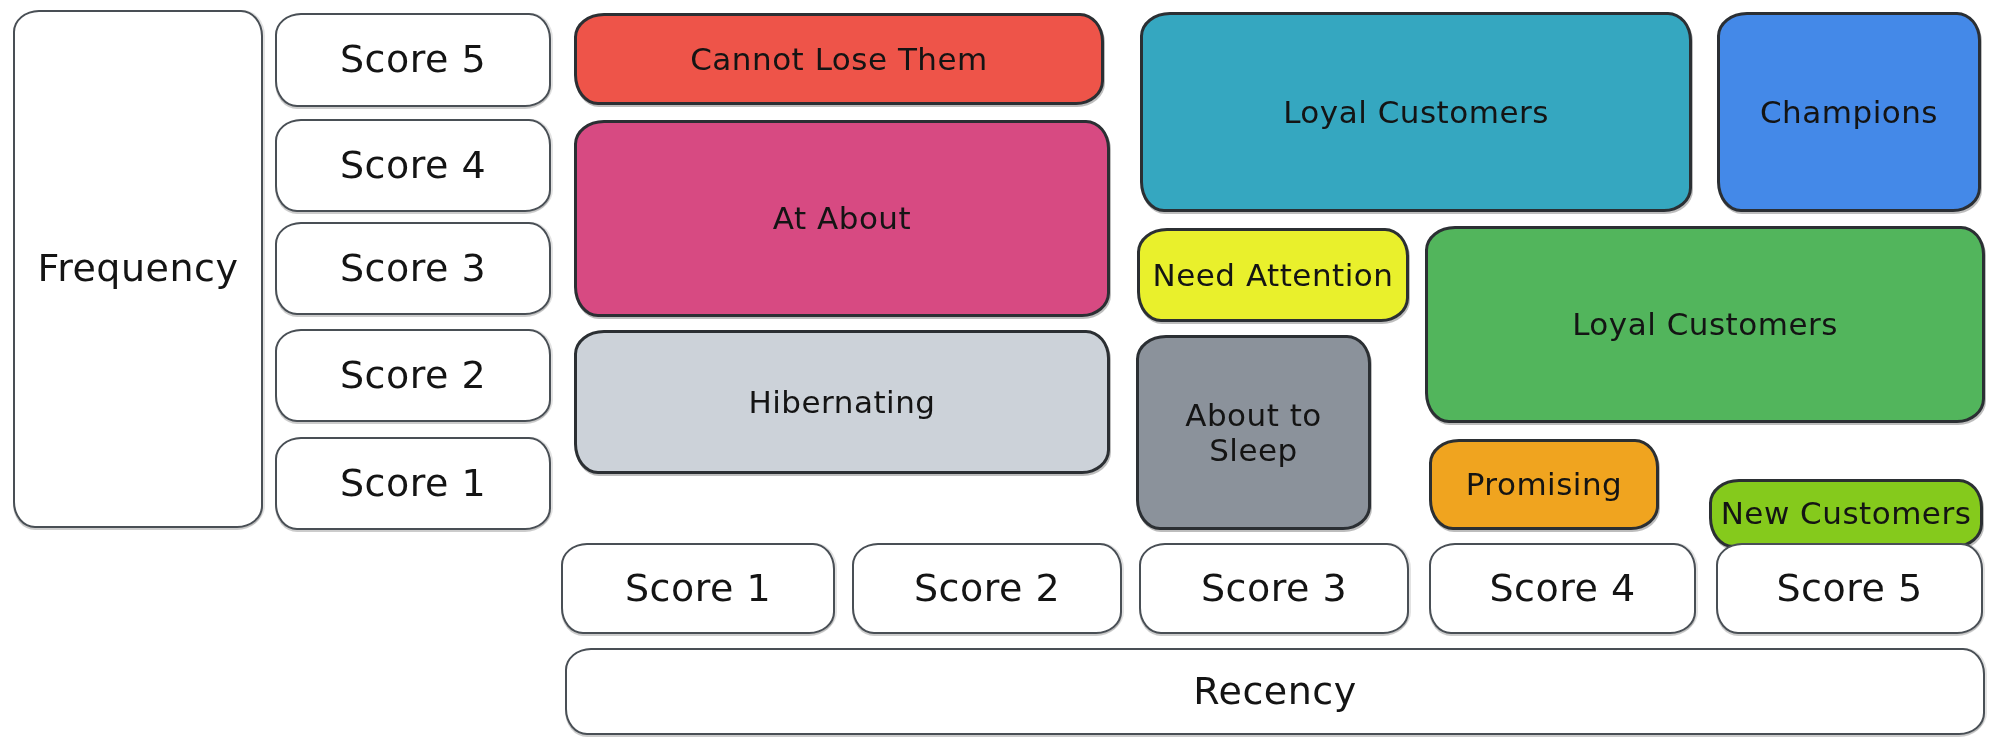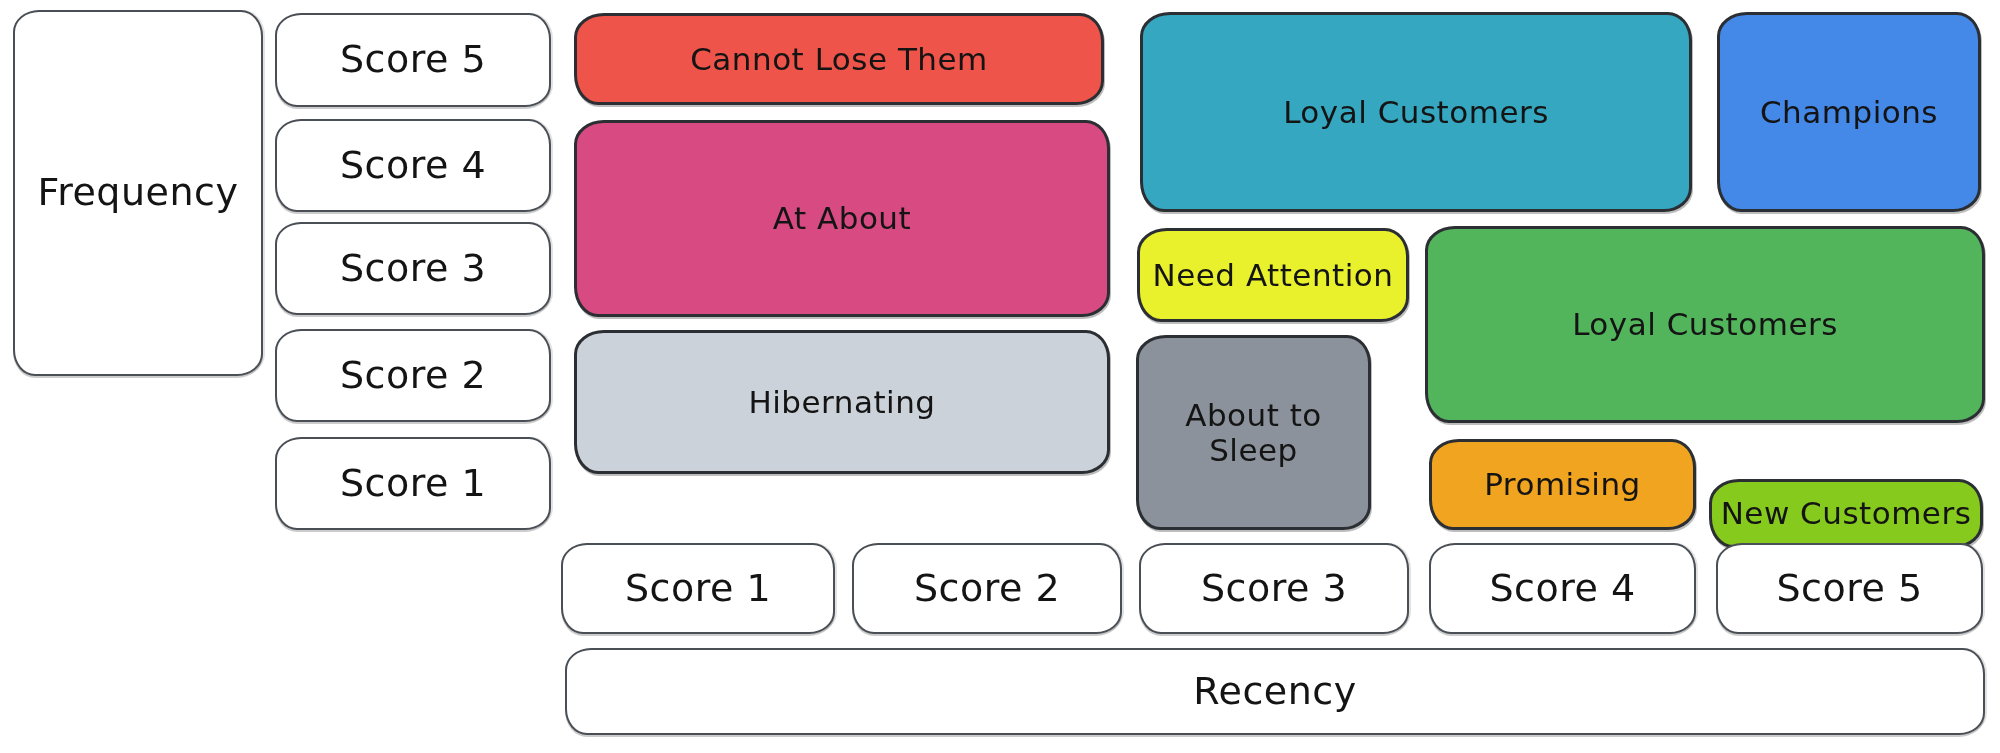"Frequency" div.box { height: 366px -> 518px }
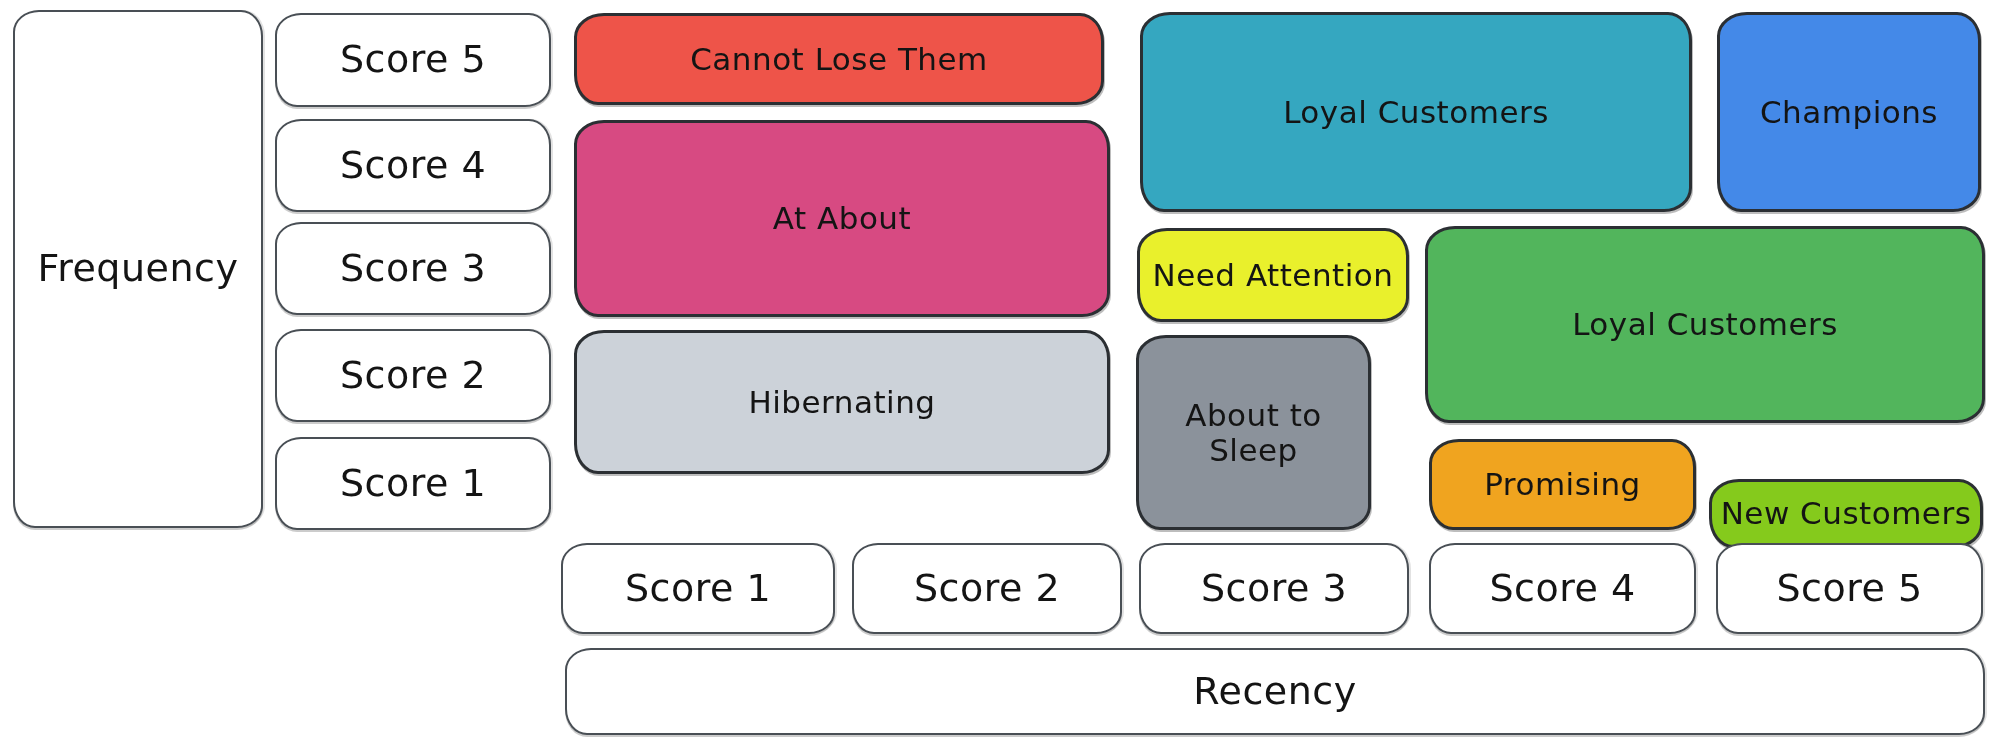"Promising" div.box { width: 267px -> 230px }
